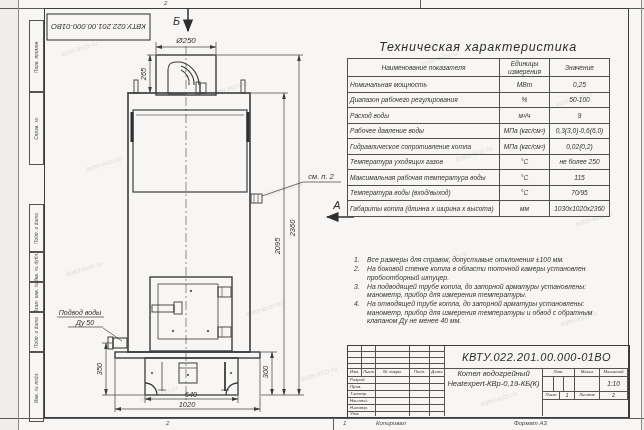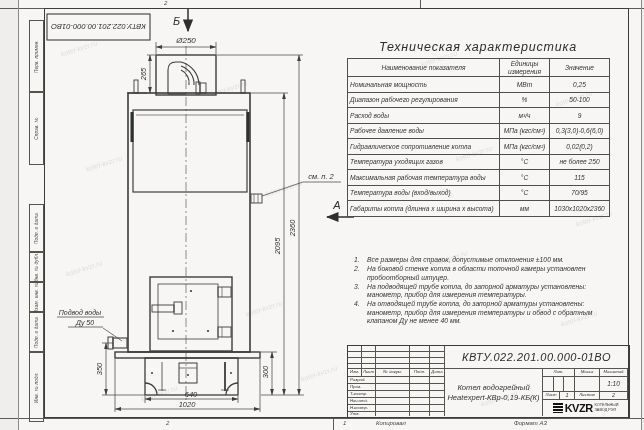"Котел водогрейный" .tb-name { justify-content: center -> none }
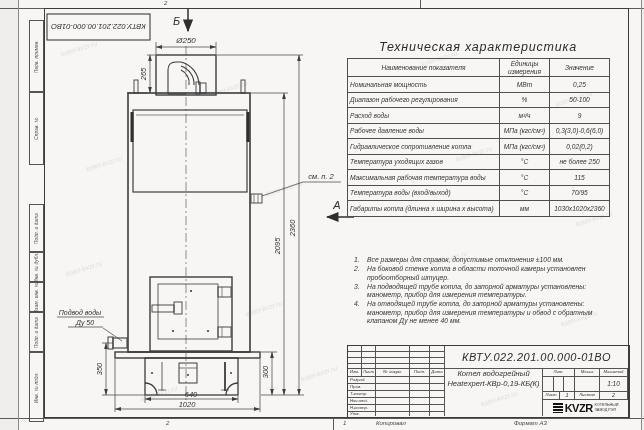"KVZR" div.tb-logo { html: <div> <div></div> <div>KVZR</div> <div> <span>КОТЕЛЬНЫЙ</span> <span>ЗАВОД РЭП</span> </div> </div> -> none }
